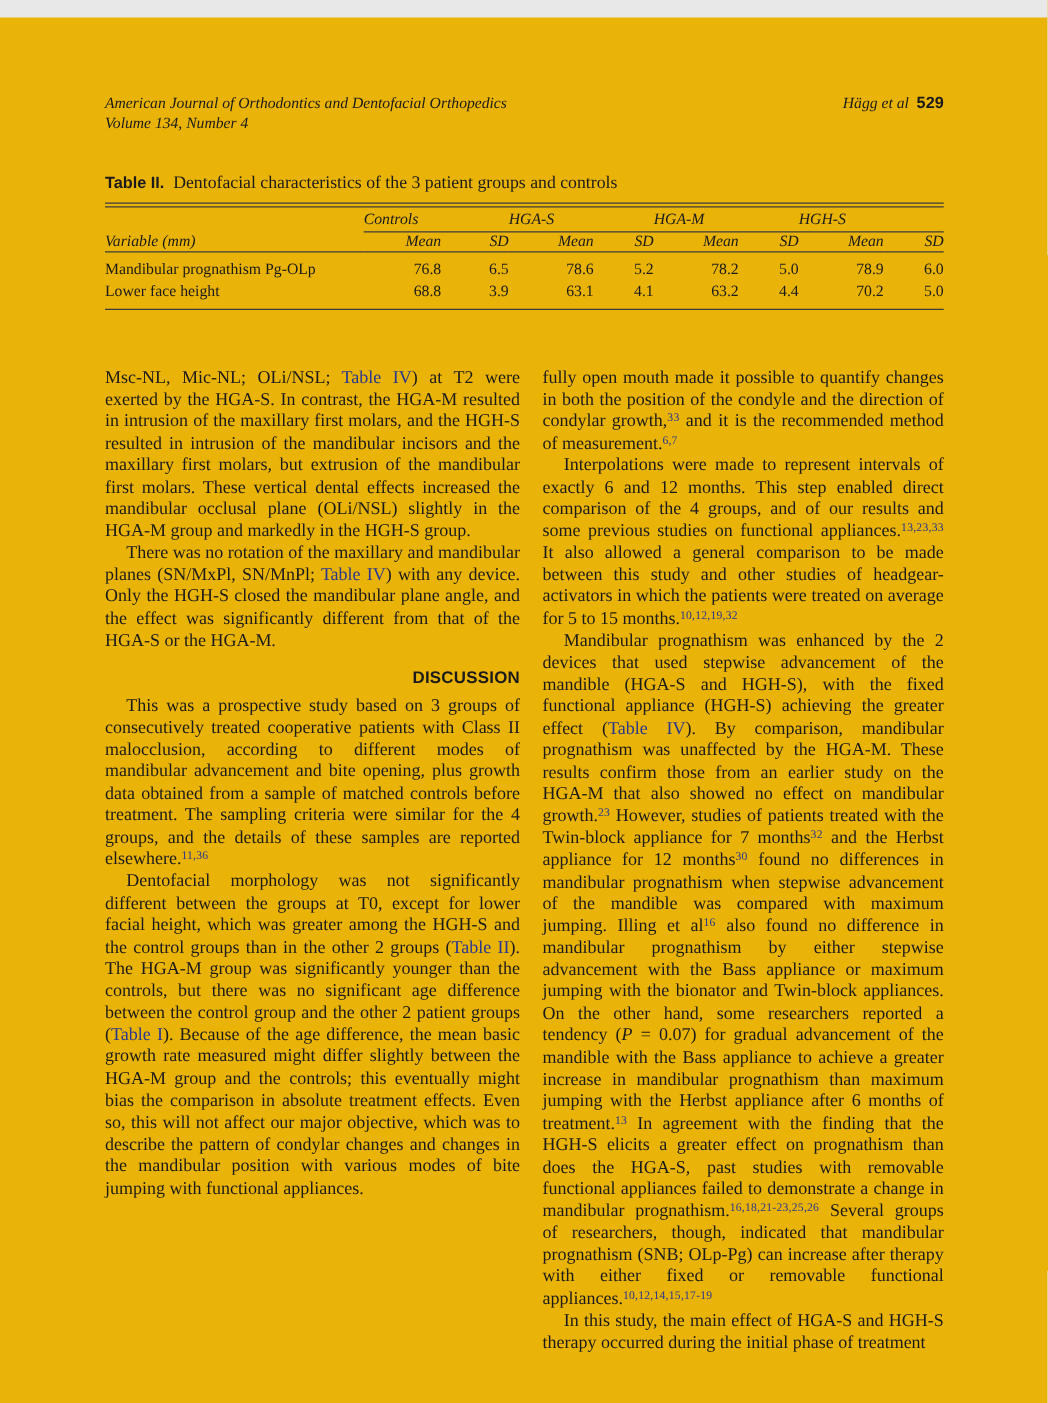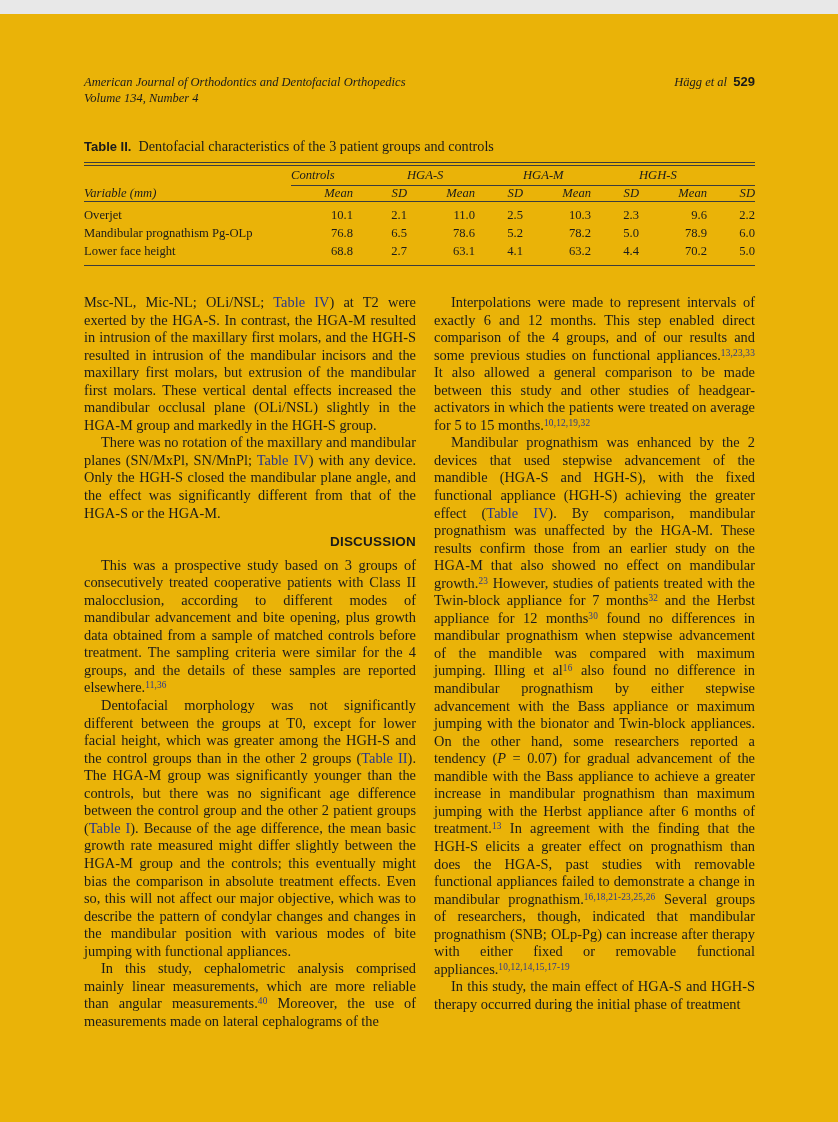"Overjet" tr.datarow { html: <tr> <td>Overjet</td> <td>10.1</td> <td>2.1</td> <td>11.0</td> <td>2.5</td> <td>10.3</td> <td>2.3</td> <td>9.6</td> <td>2.2</td> </tr> -> none }
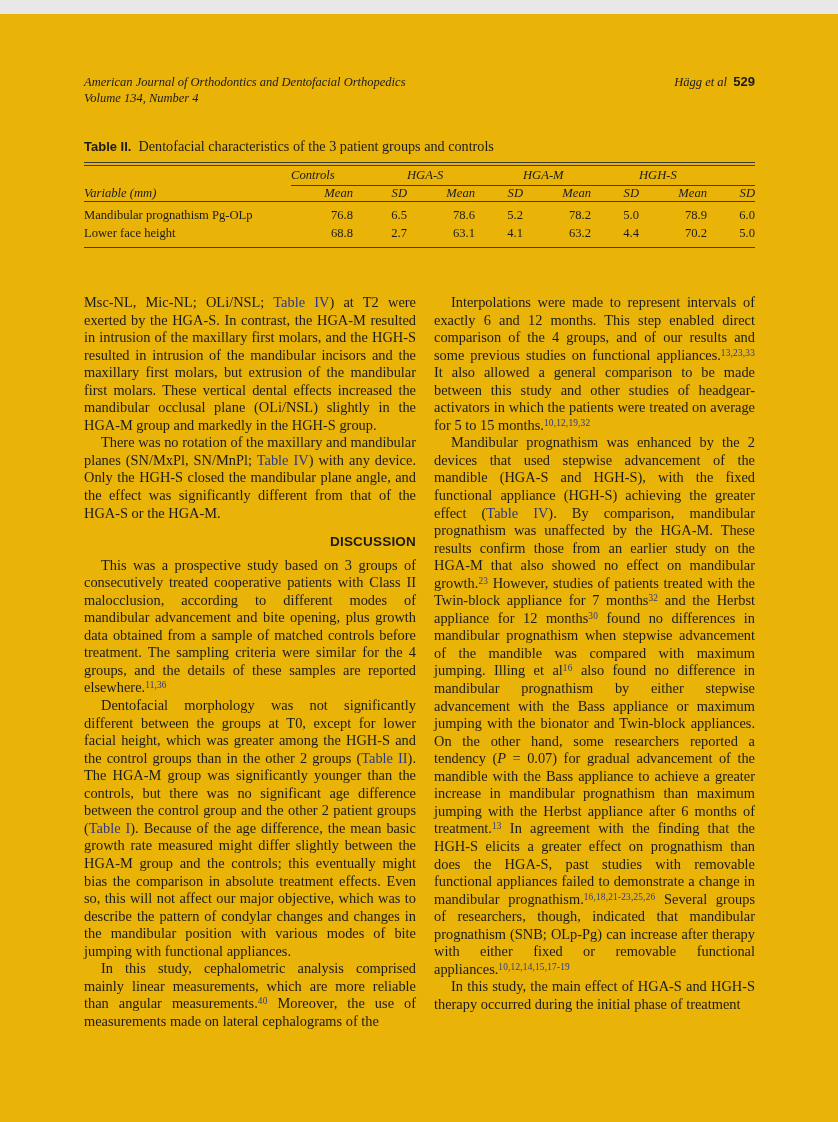"2.7" td.num { text: 2.7 -> 3.9 }
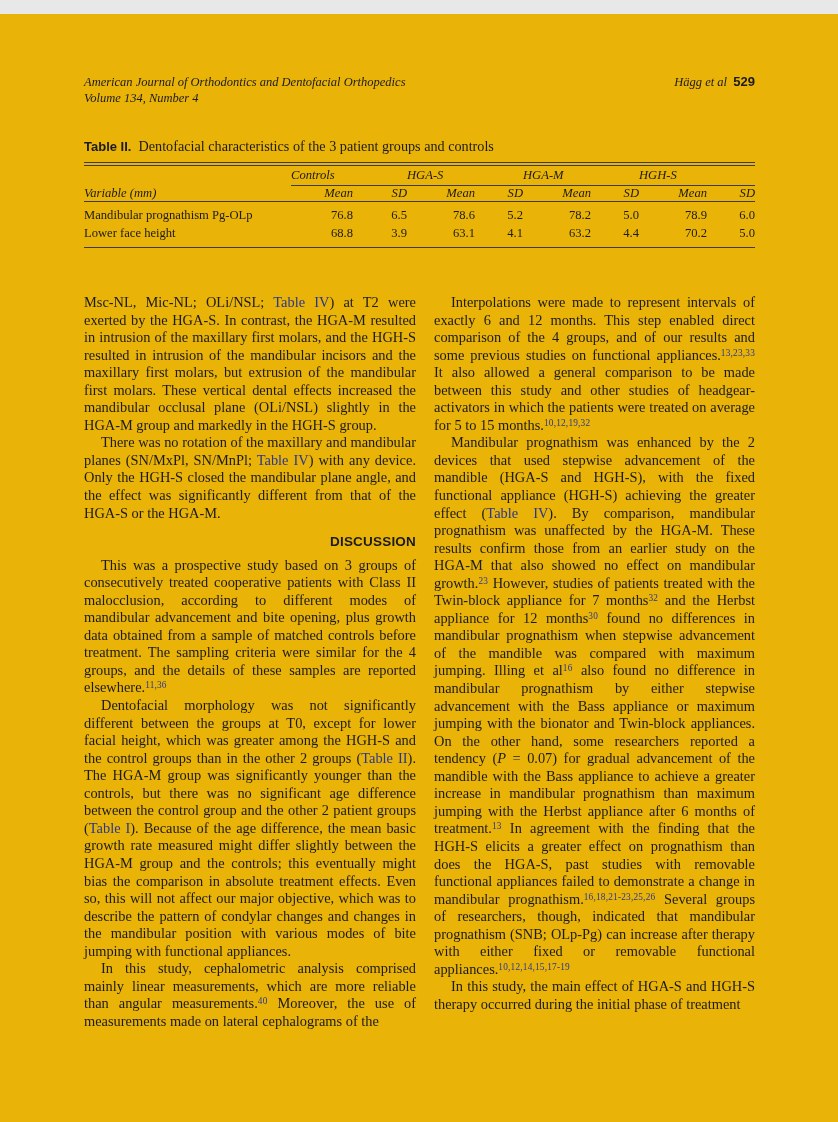"fully open mouth made it" p { html: none -> <p><span>fully open mouth made it possible to quantify changes in both the position of the condyle and the direction of condylar growth,</span><sup>33</sup><span> and it is the recommended method of measurement.</span><sup>6,7</sup></p> }
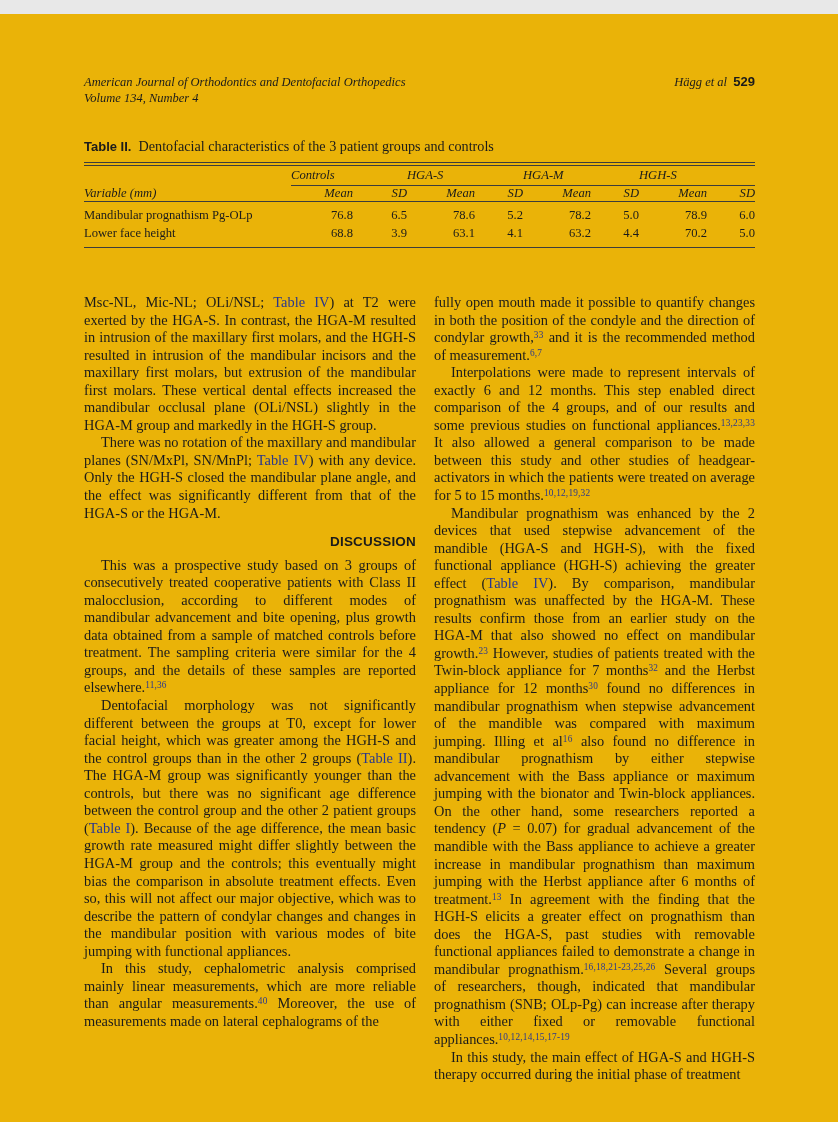"In this study, cephalometric analysis" p.indent { html: <p><span>In this study, cephalometric analysis comprised mainly linear measurements, which are more reliable than angular measurements.</span><sup>40</sup><span> Moreover, the use of measurements made on lateral cephalograms of the</span></p> -> none }
